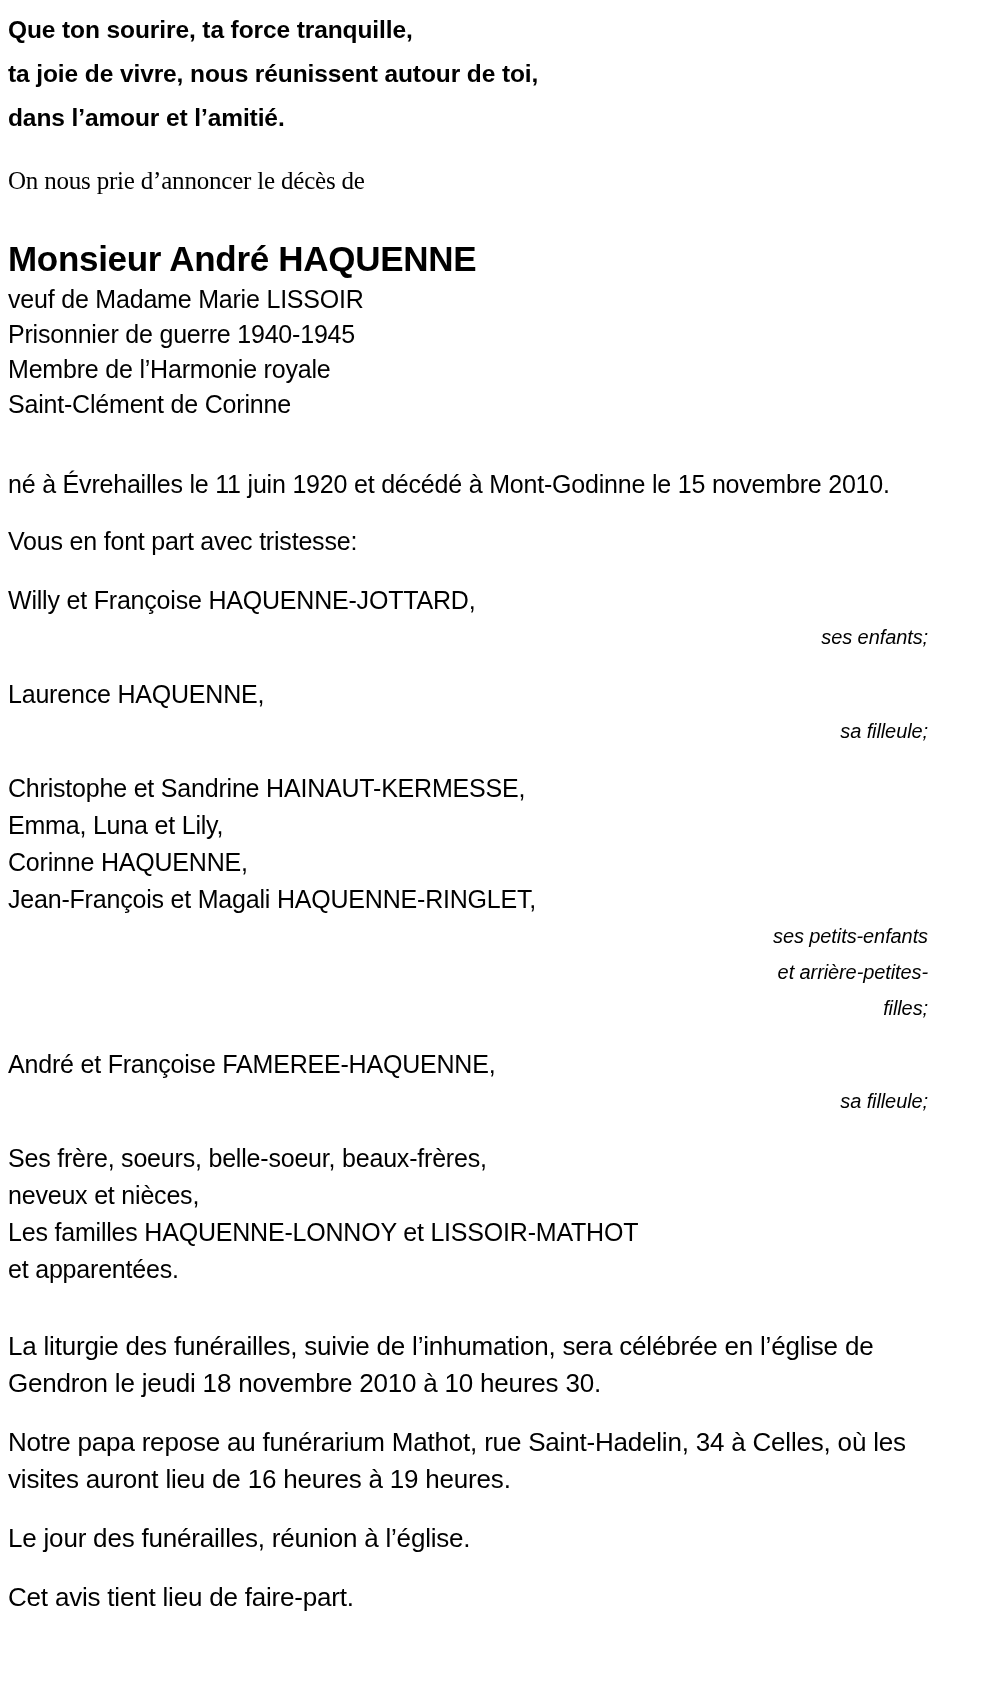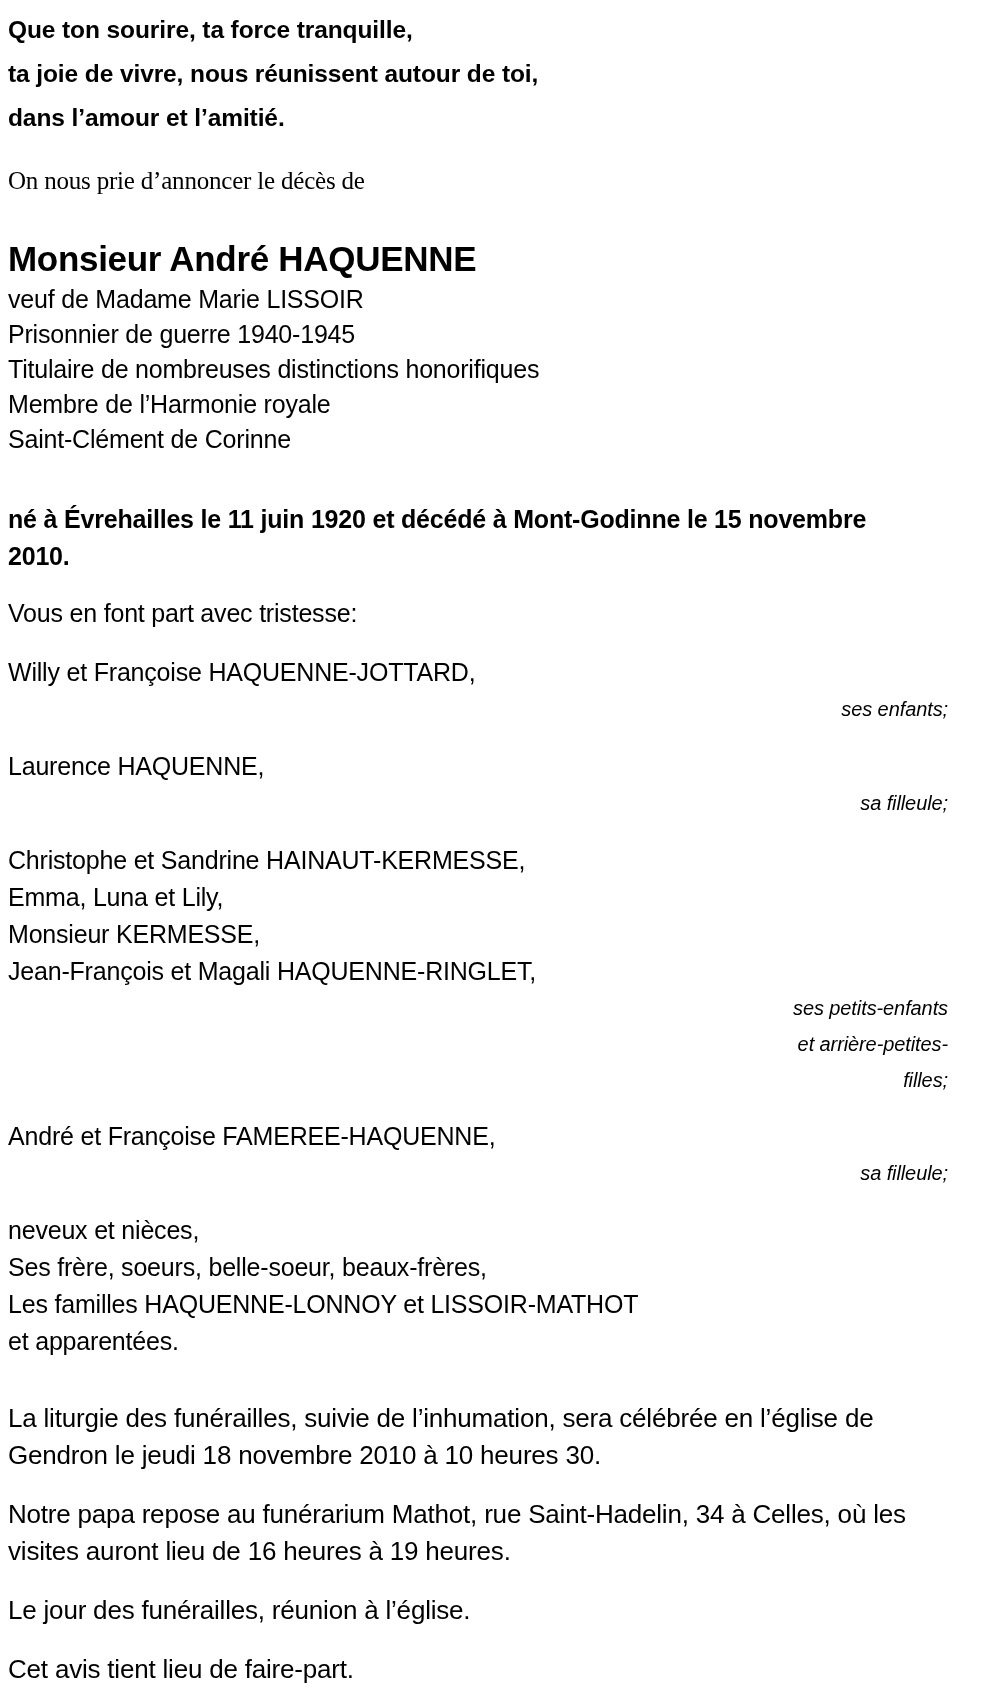"Que ton sourire, ta force" .page { padding: 8px 52px 0 8px -> 8px 72px 0 8px }
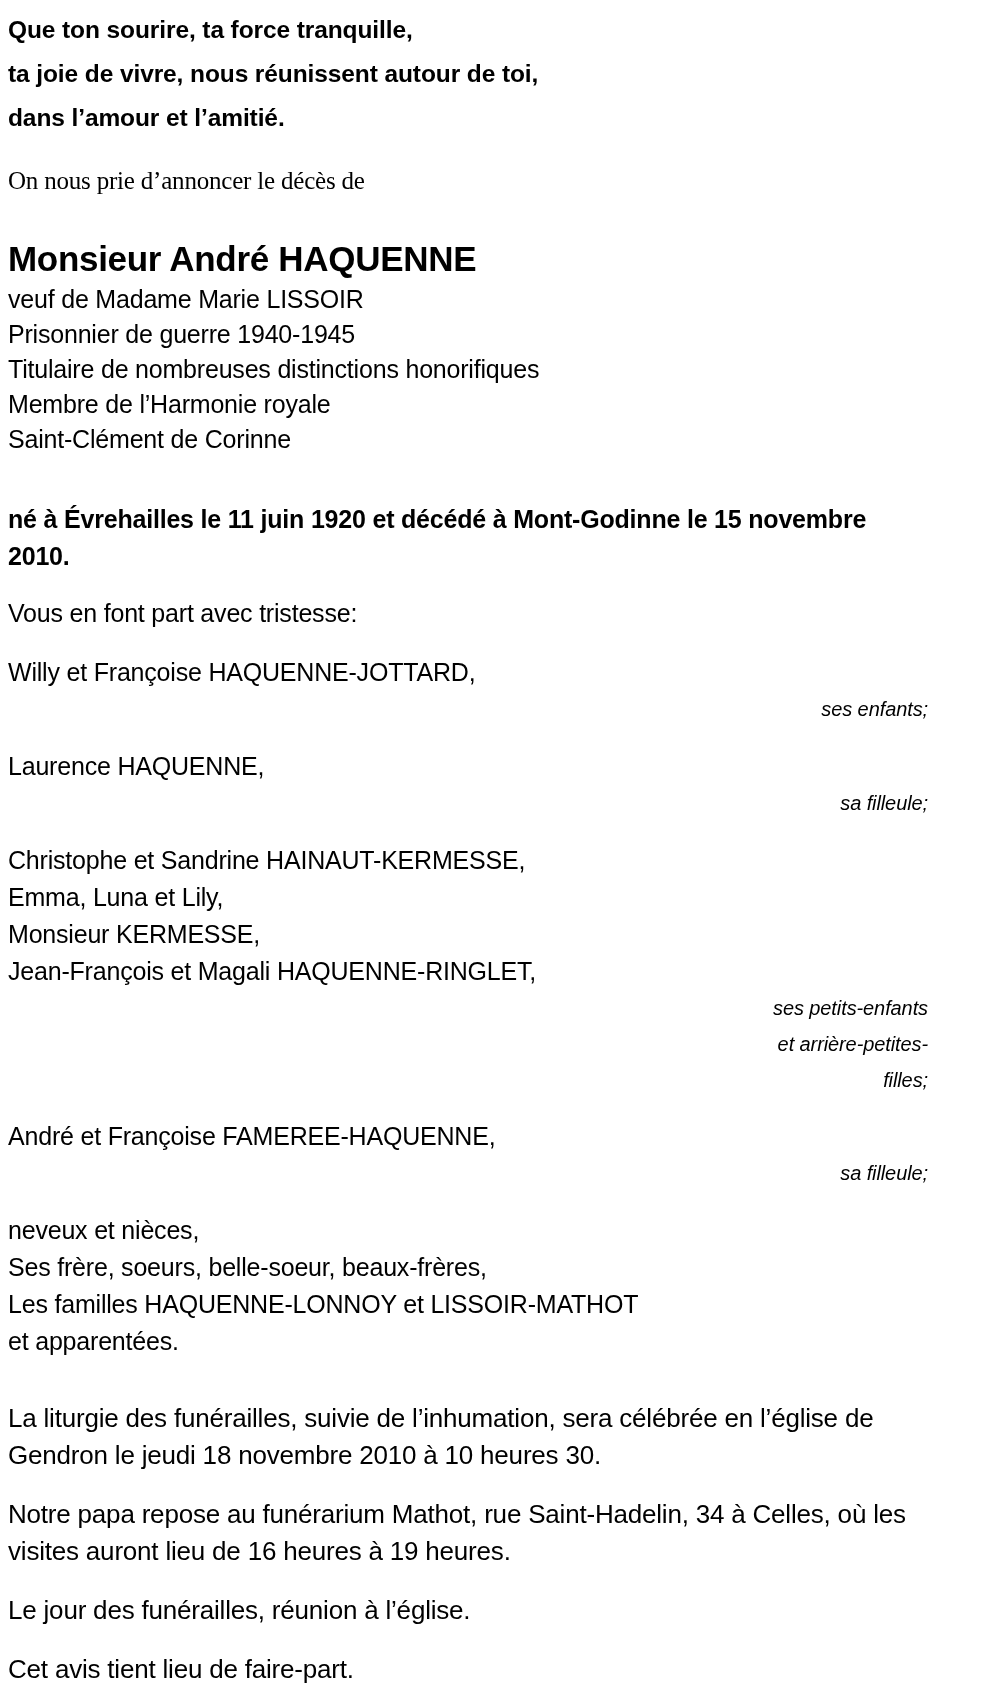"Titulaire de nombreuses distinctions" div.line { html: <div>Titulaire de nombreuses distinctions honorifiques</div> -> none }
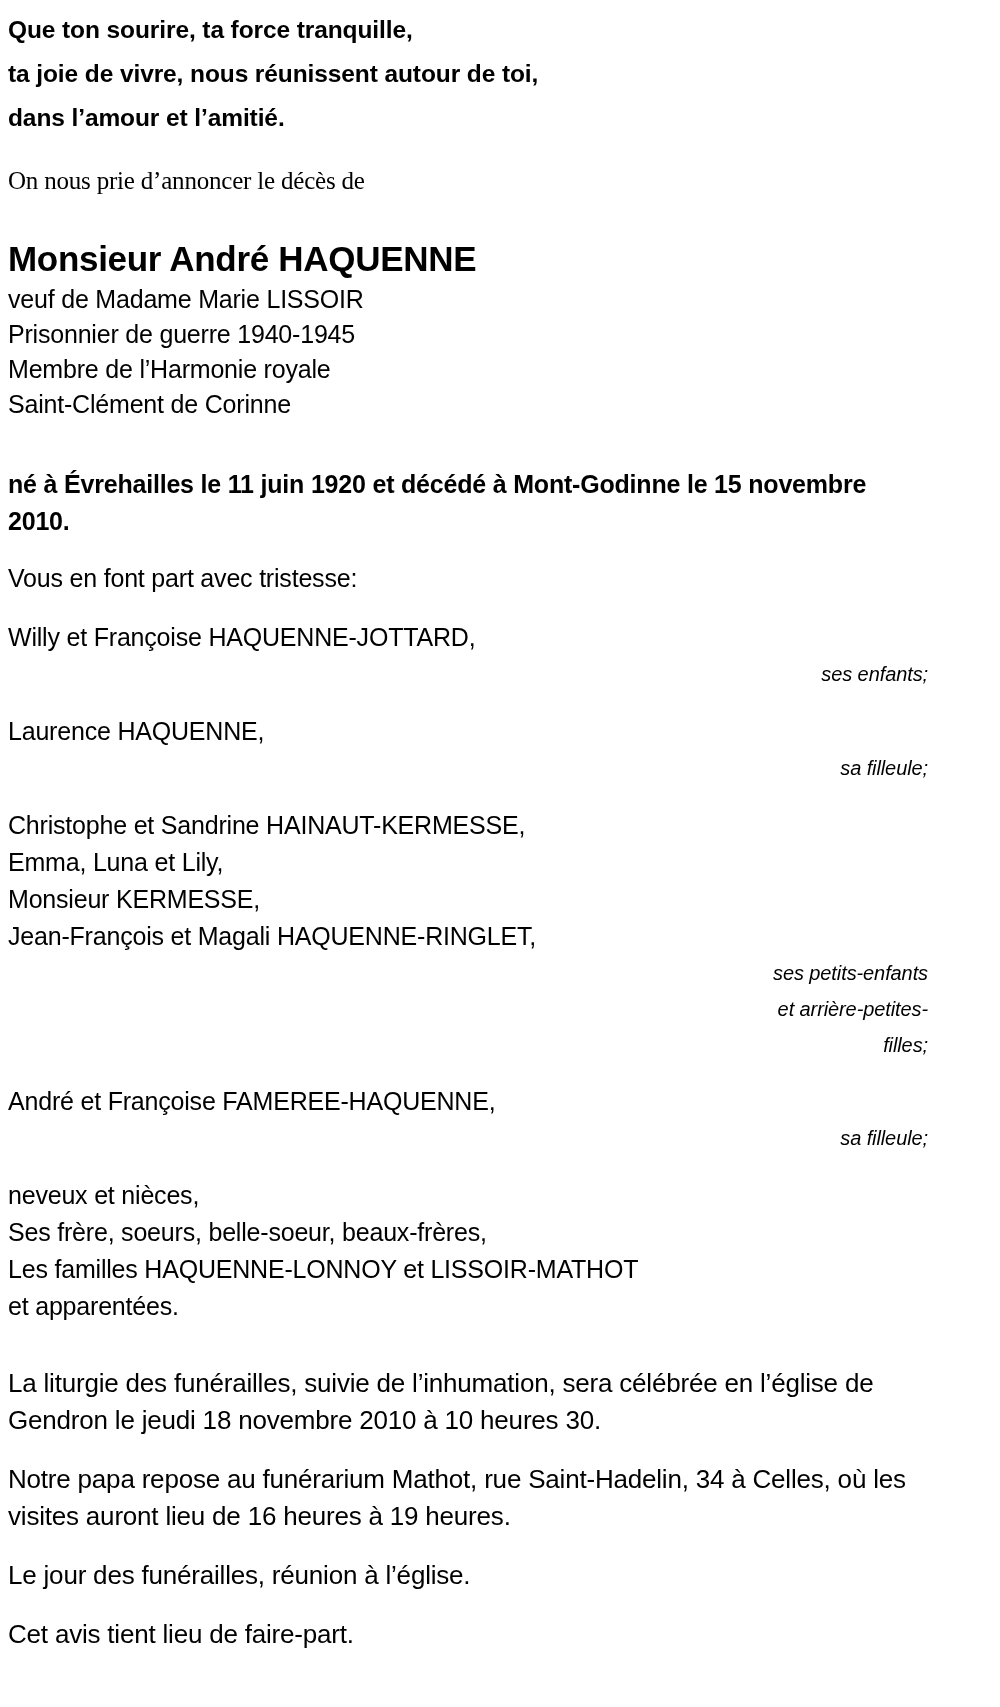"né à Évrehailles le 11" .birth .para { font-weight: bold -> none }
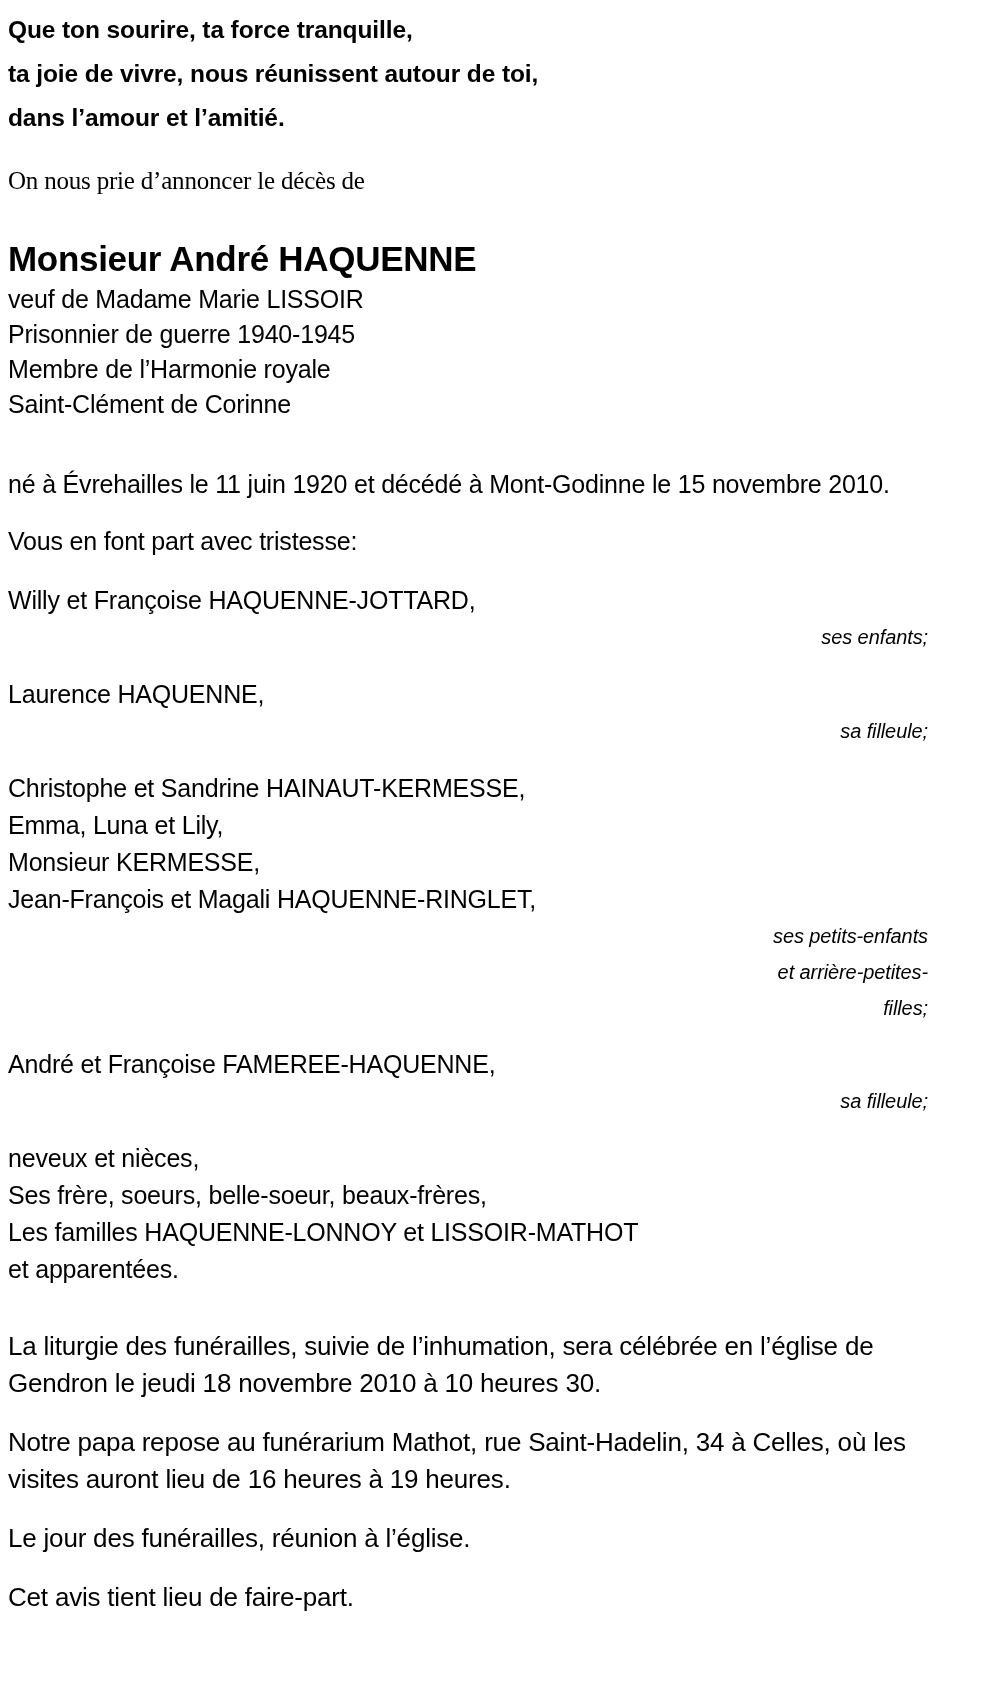"Monsieur KERMESSE," div.line { text: Monsieur KERMESSE -> Corinne HAQUENNE }
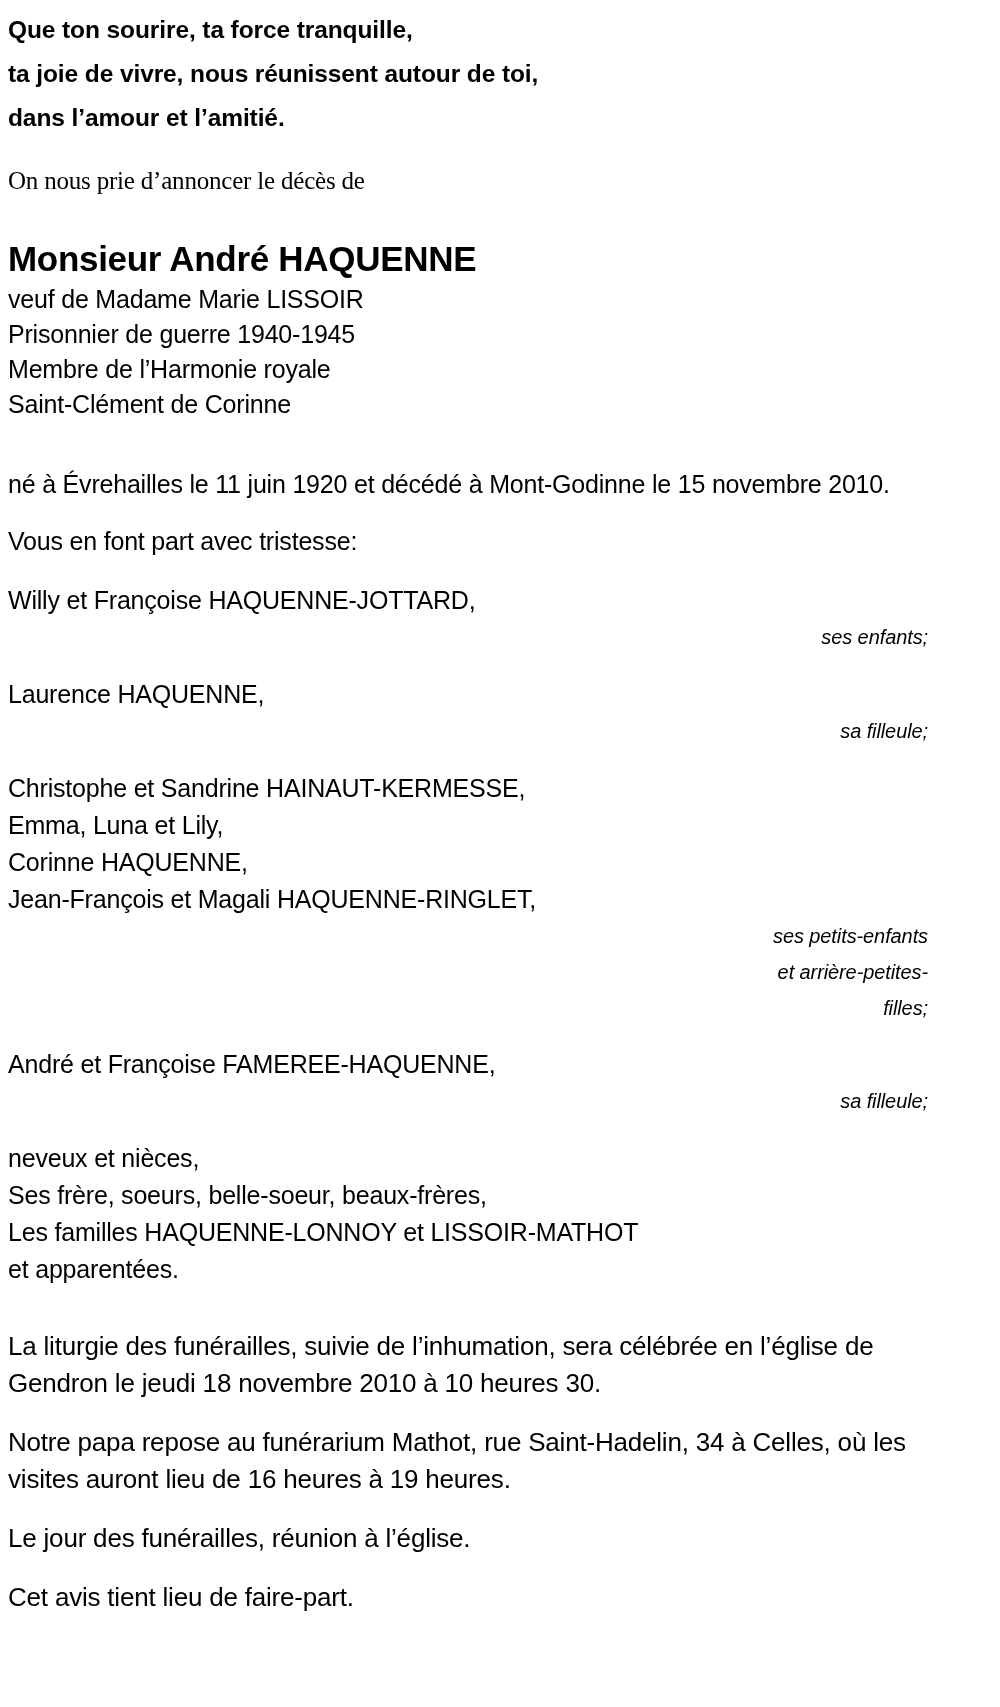"neveux et nièces," div.line { order: before "Ses frère, soeurs, belle-soeur," -> after "Ses frère, soeurs, belle-soeur," }
